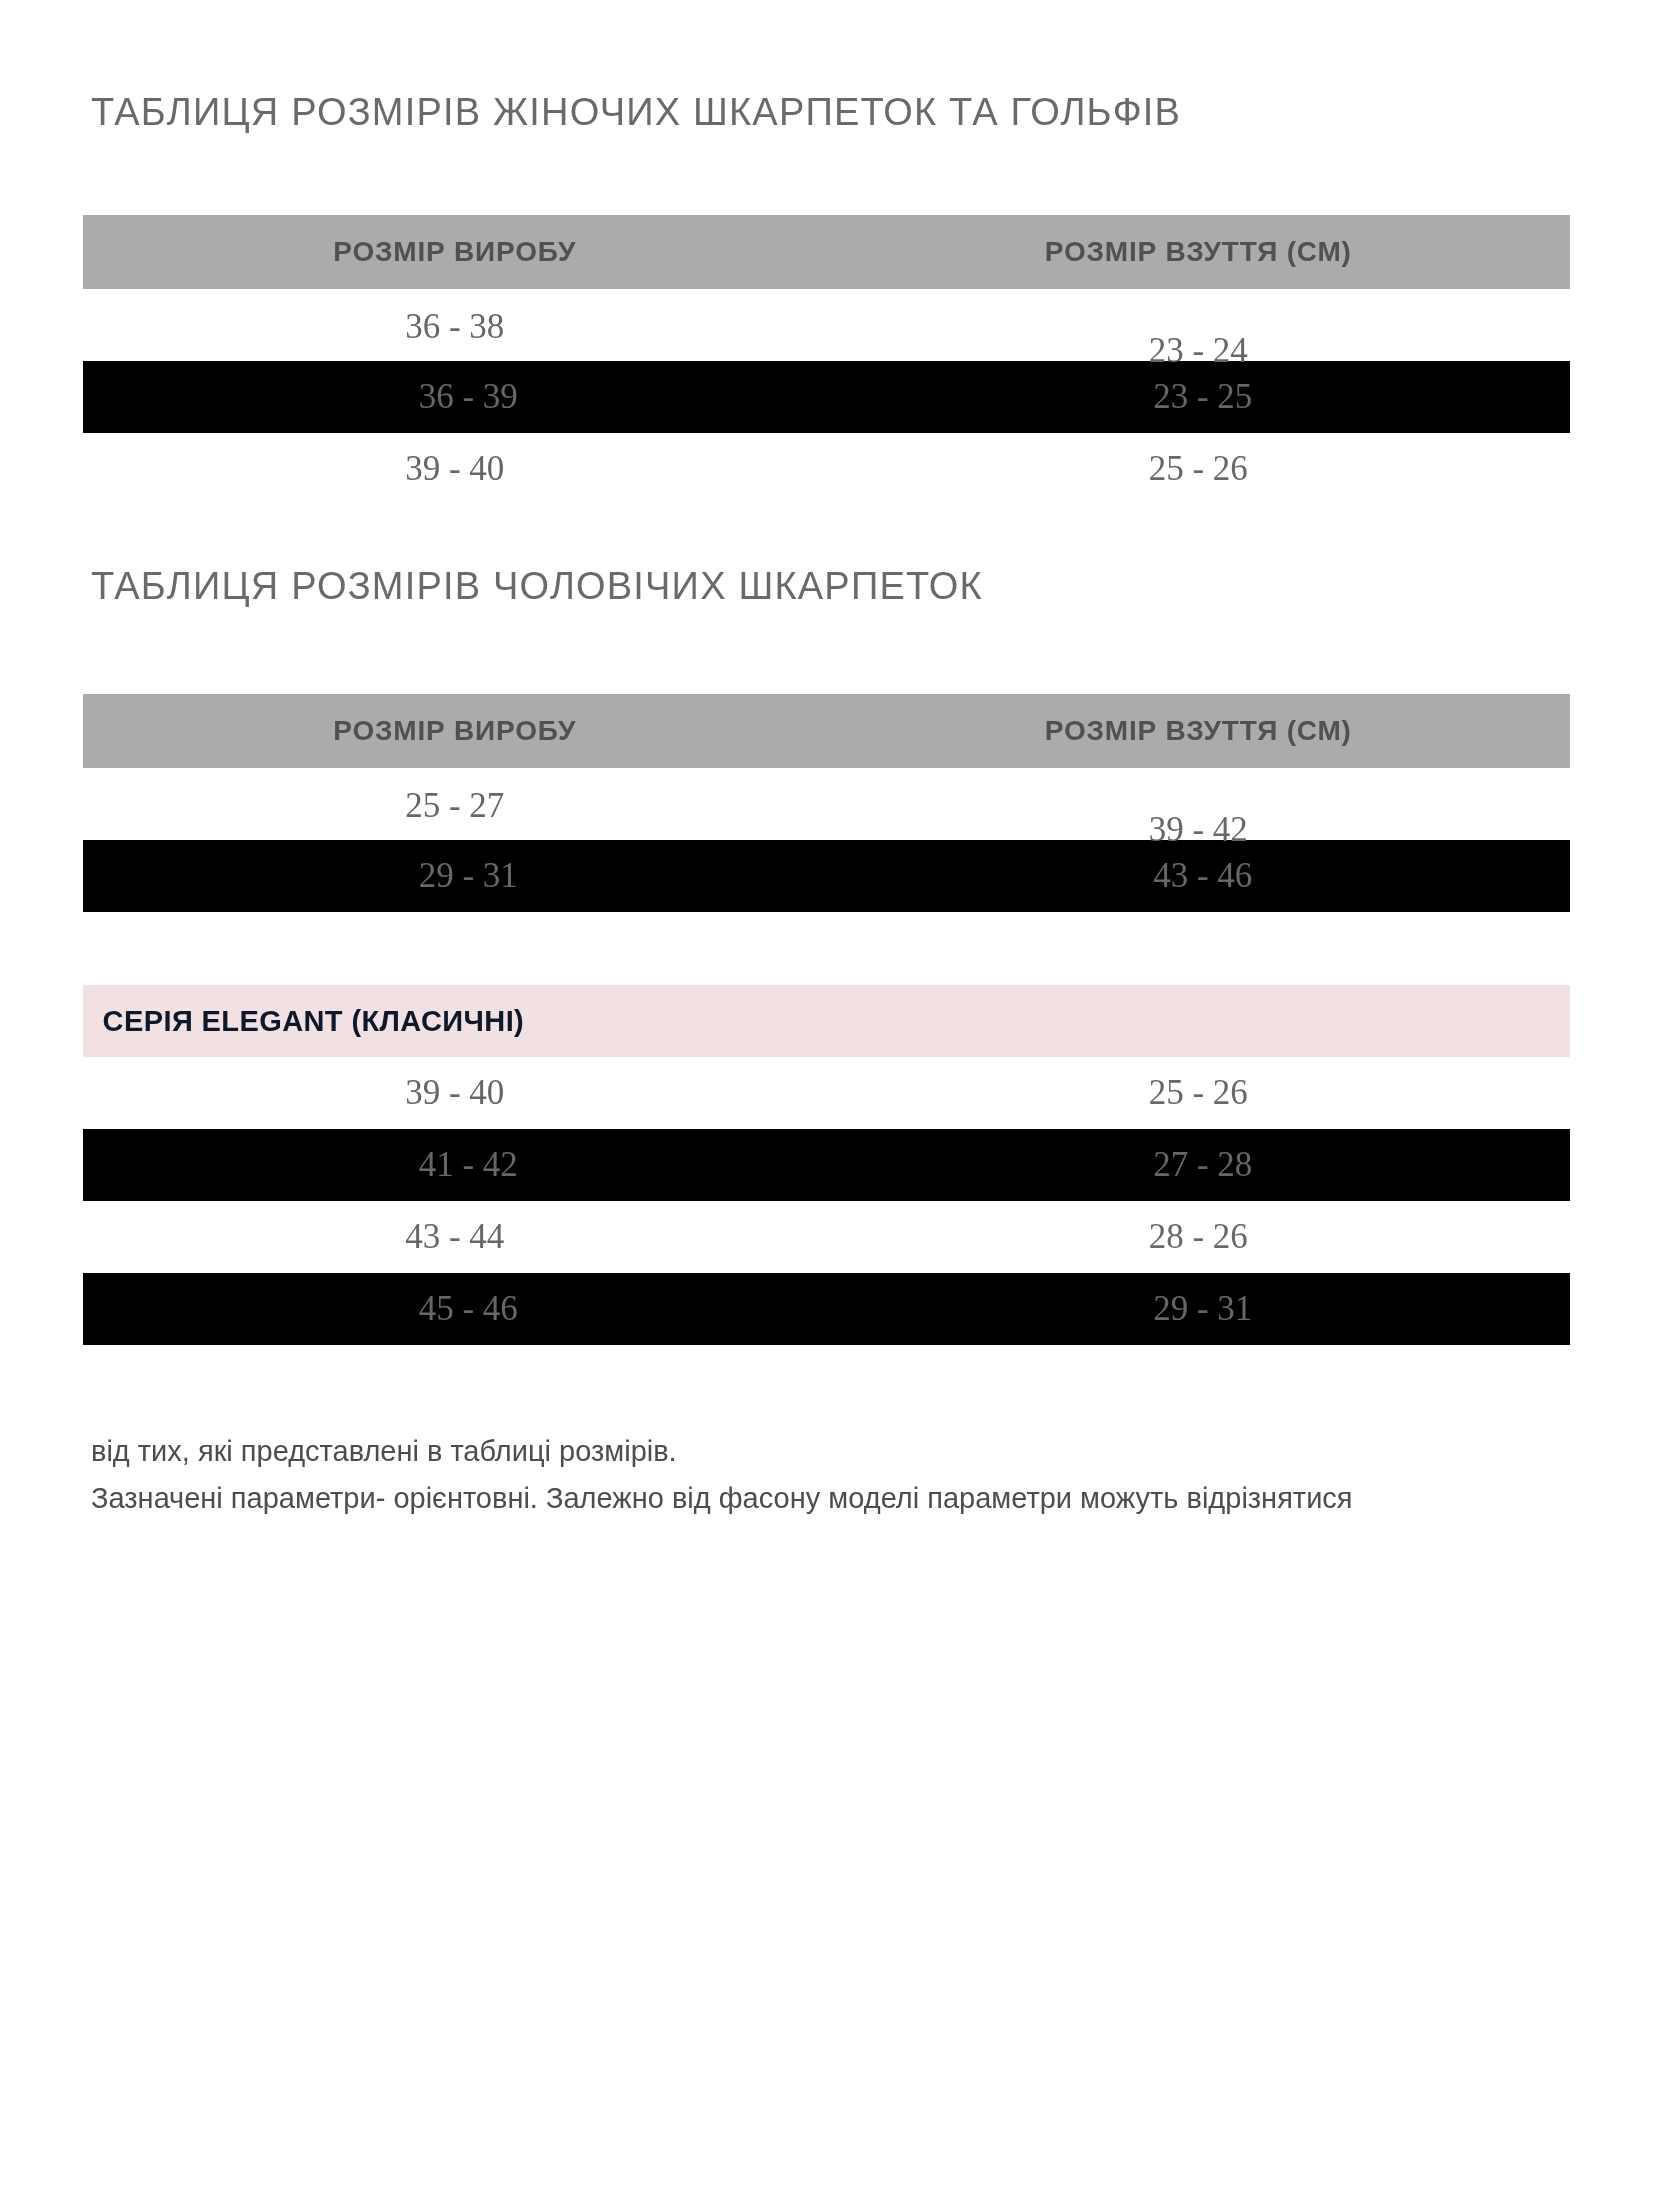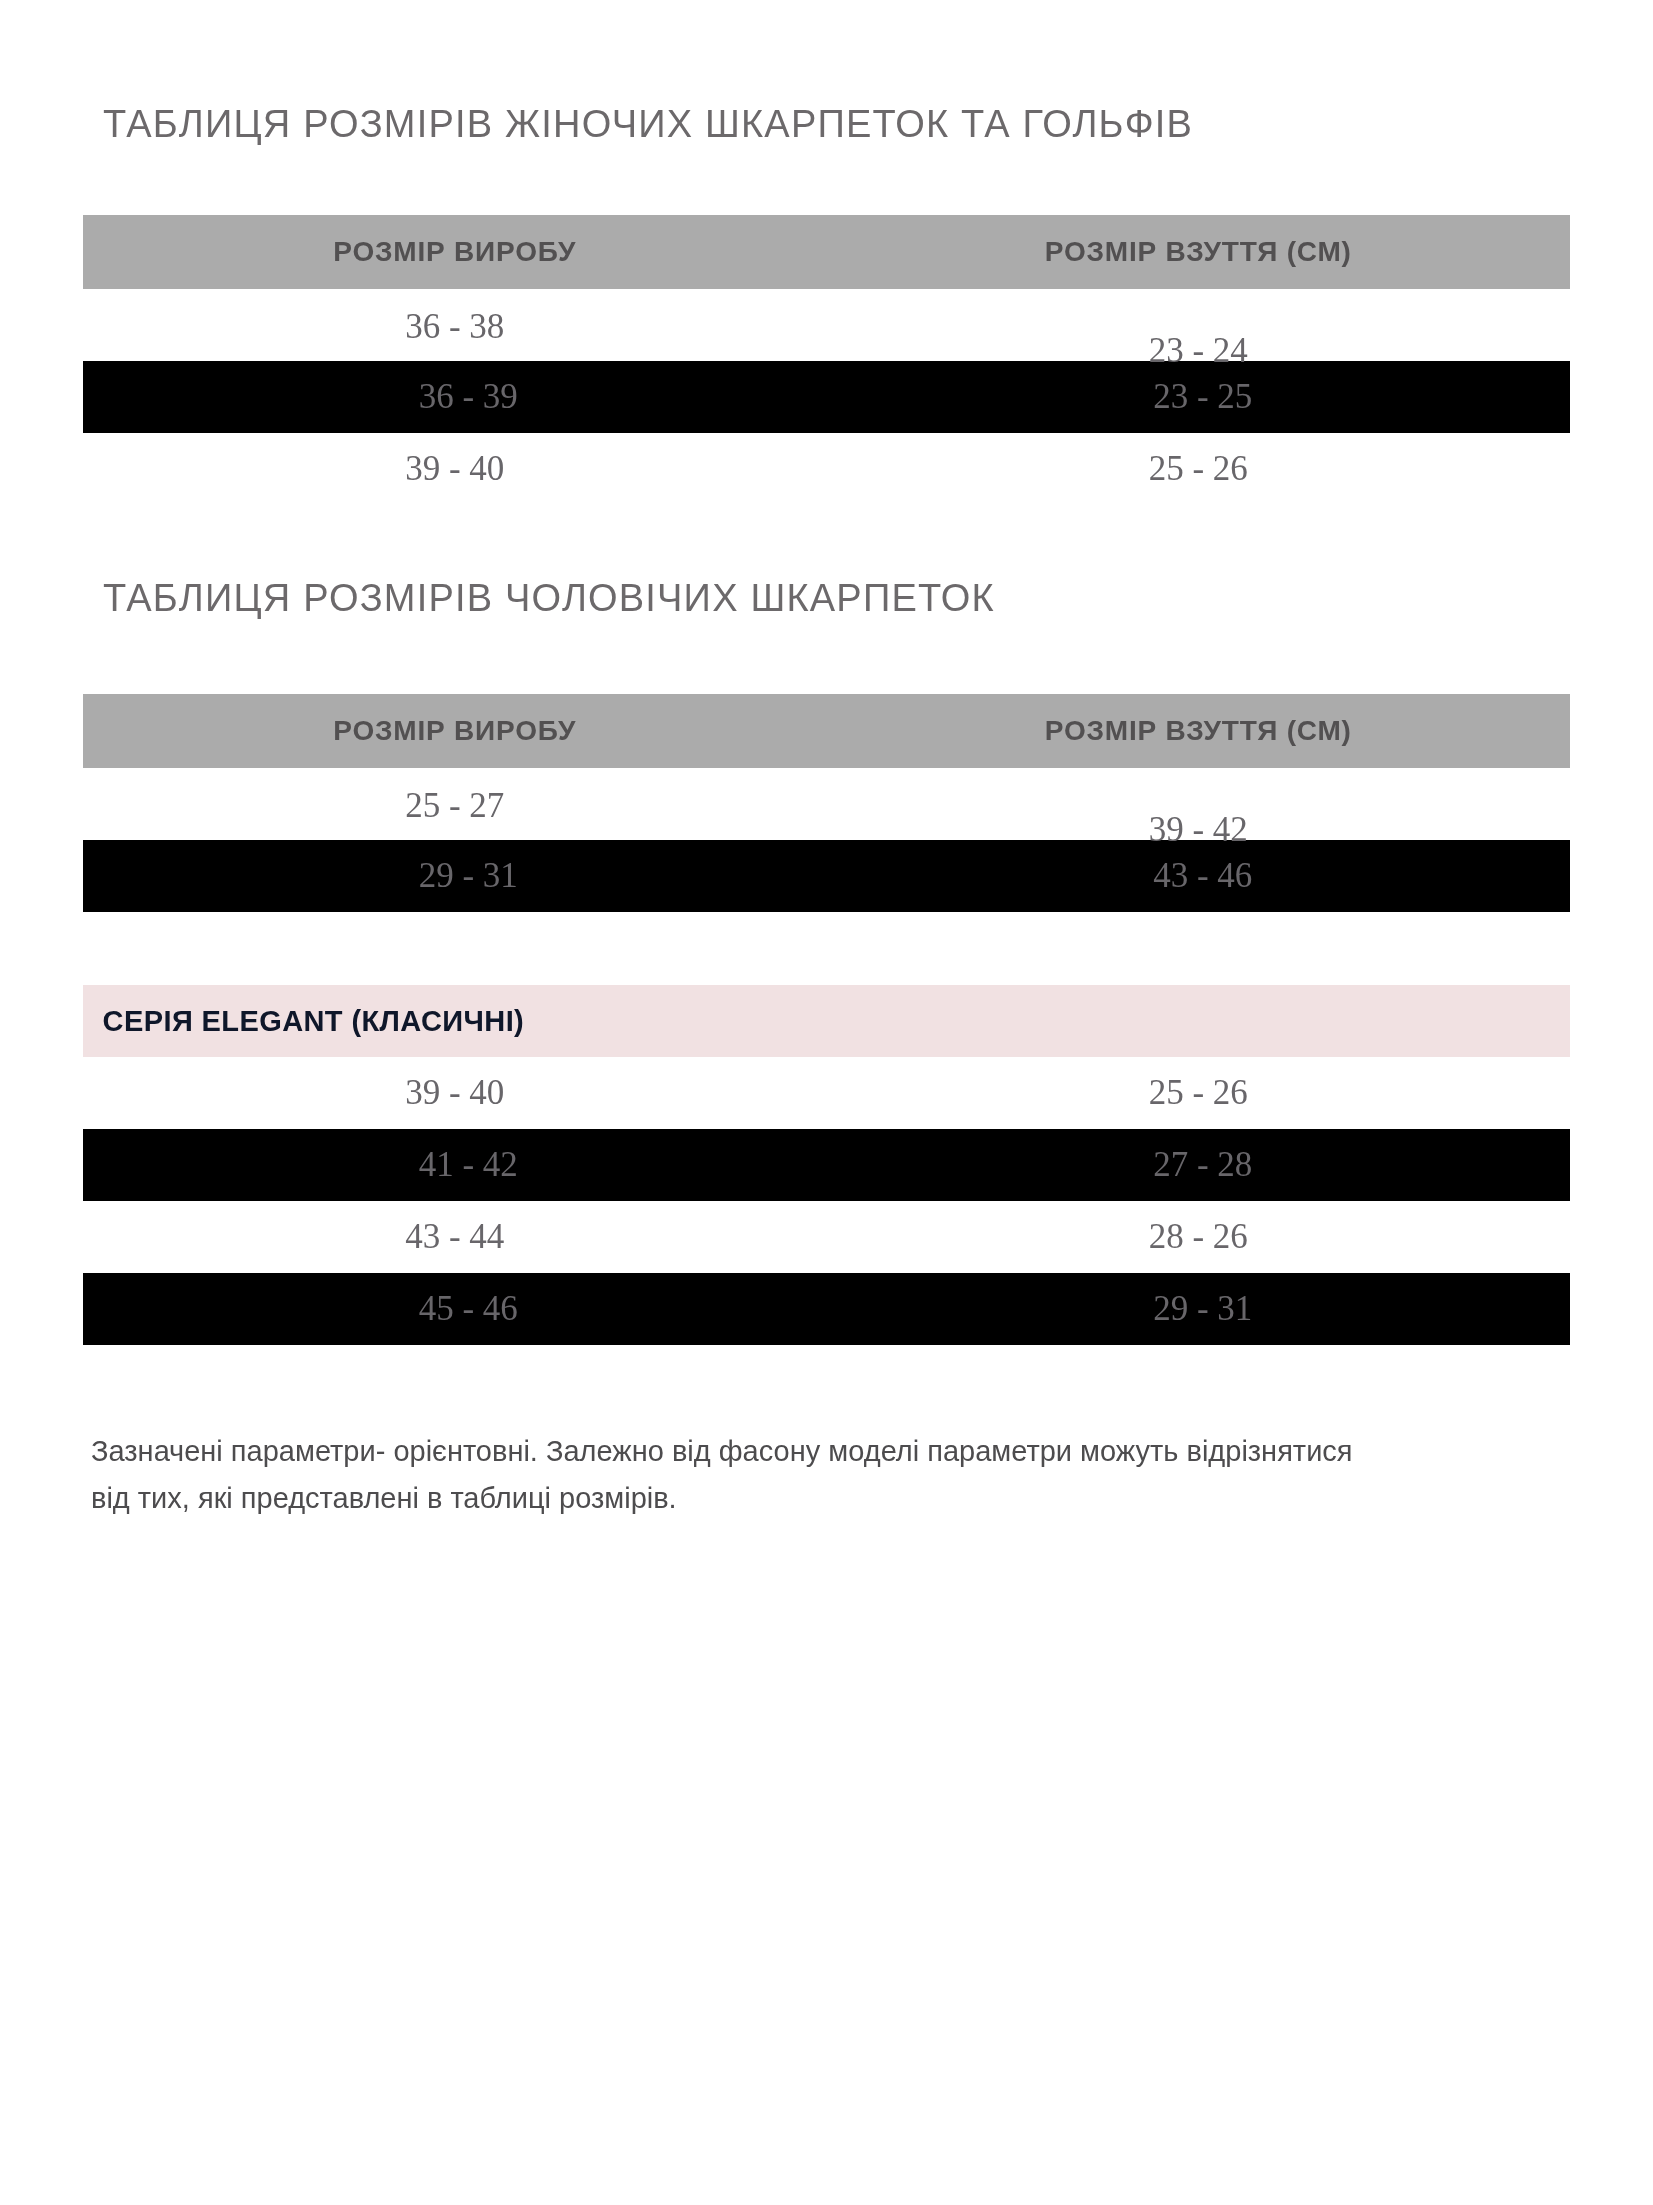"ТАБЛИЦЯ РОЗМІРІВ ЖІНОЧИХ ШКАРПЕТОК ТА" .title { margin: 12px -> 0 }
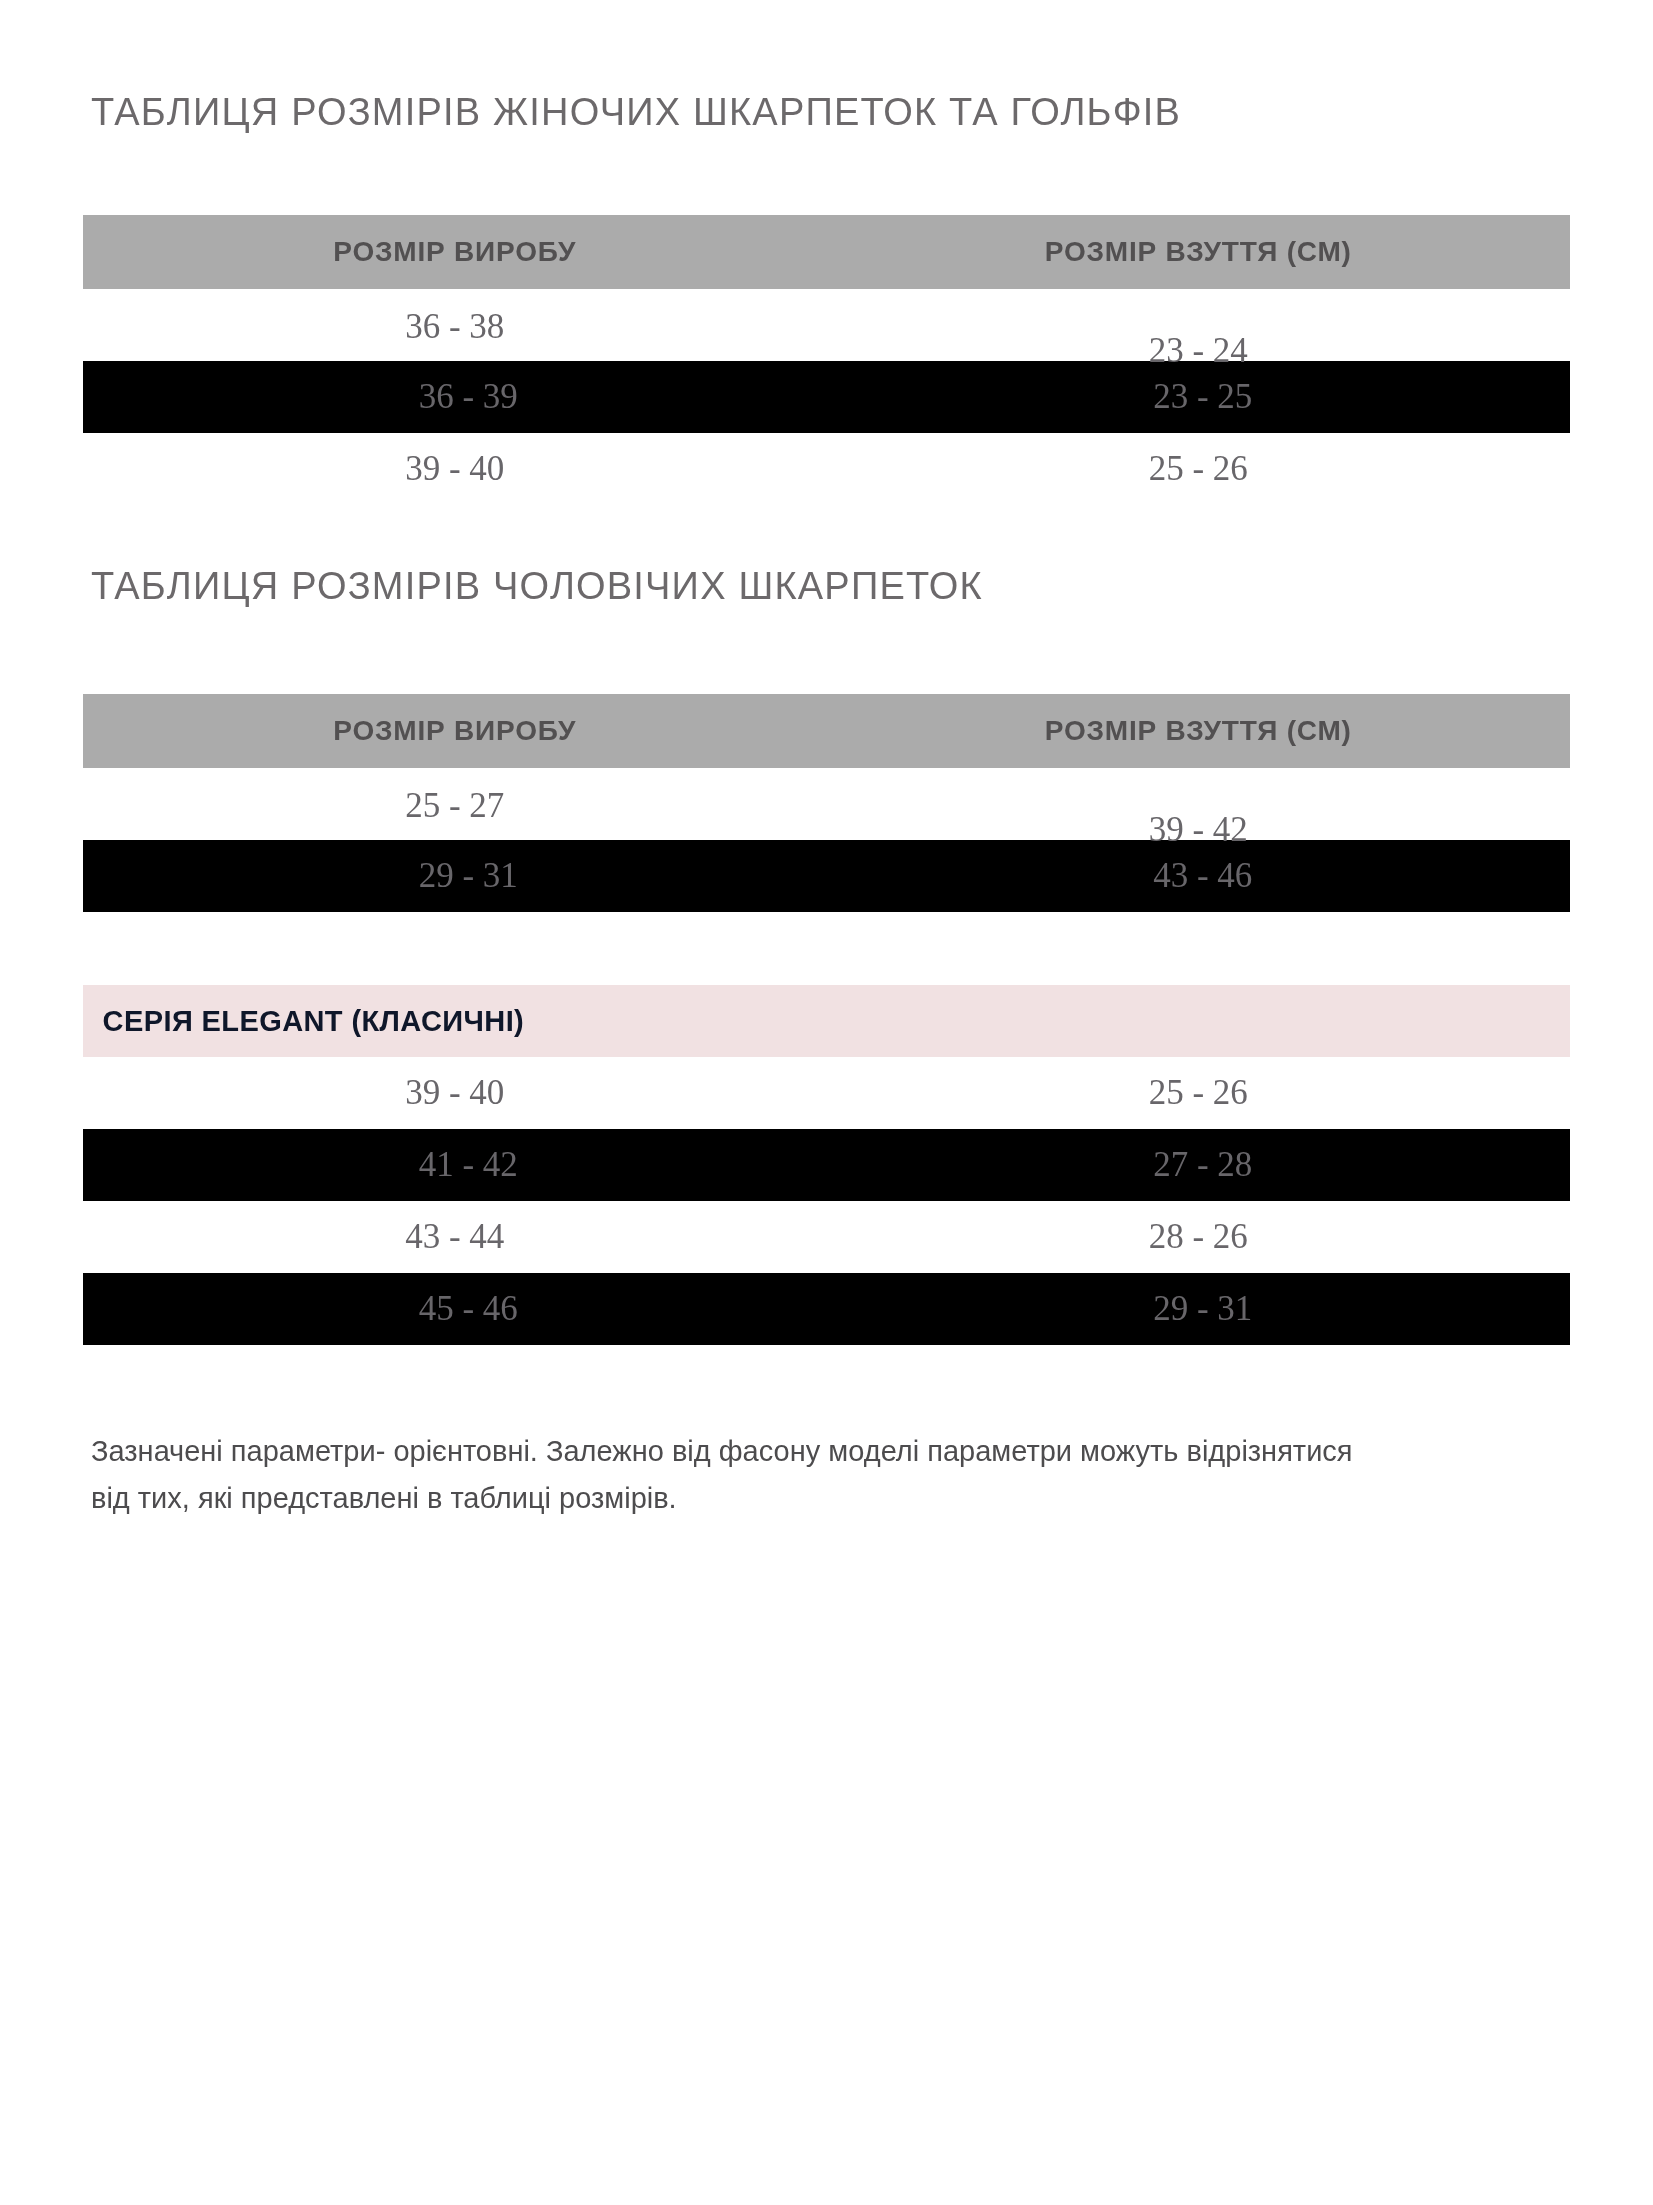"Зазначені параметри- орієнтовні. Залежно" div { order: before "від тих, які представлені в" -> after "від тих, які представлені в" }
